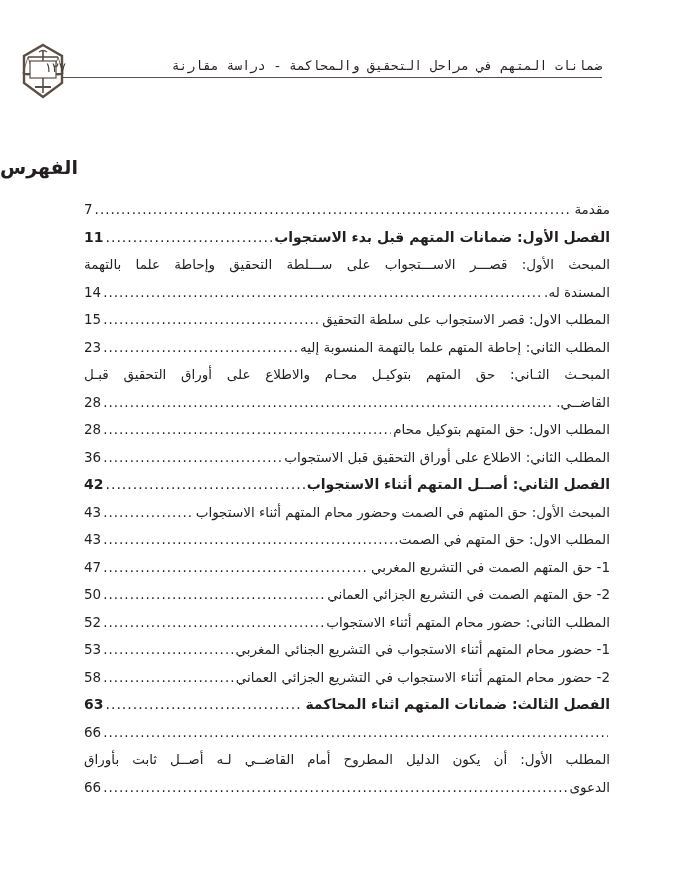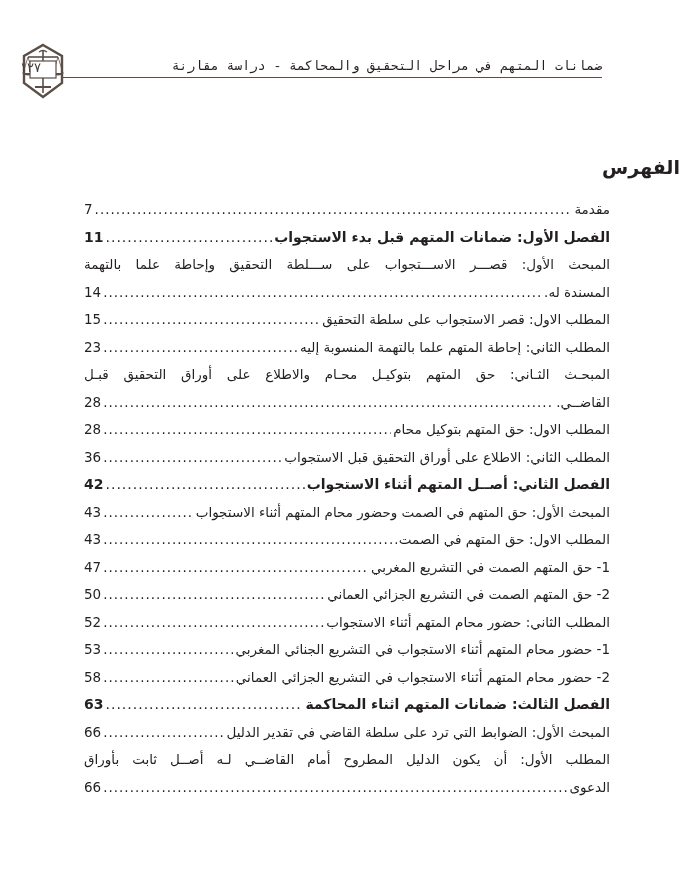"١٢٧" .page-number { text-align: left -> right }
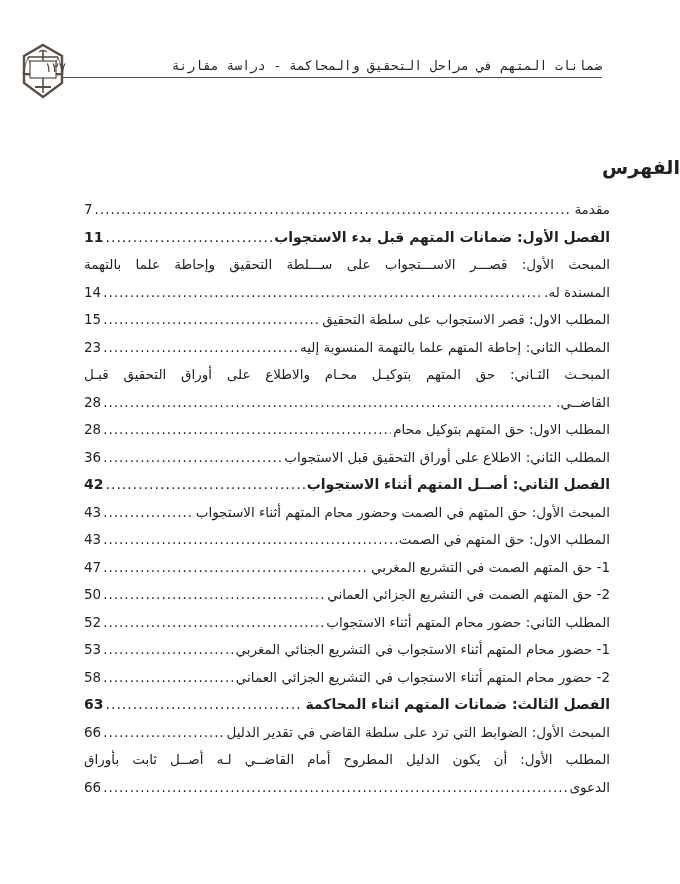"الفهرس" .toc-title { text-align: right -> left }
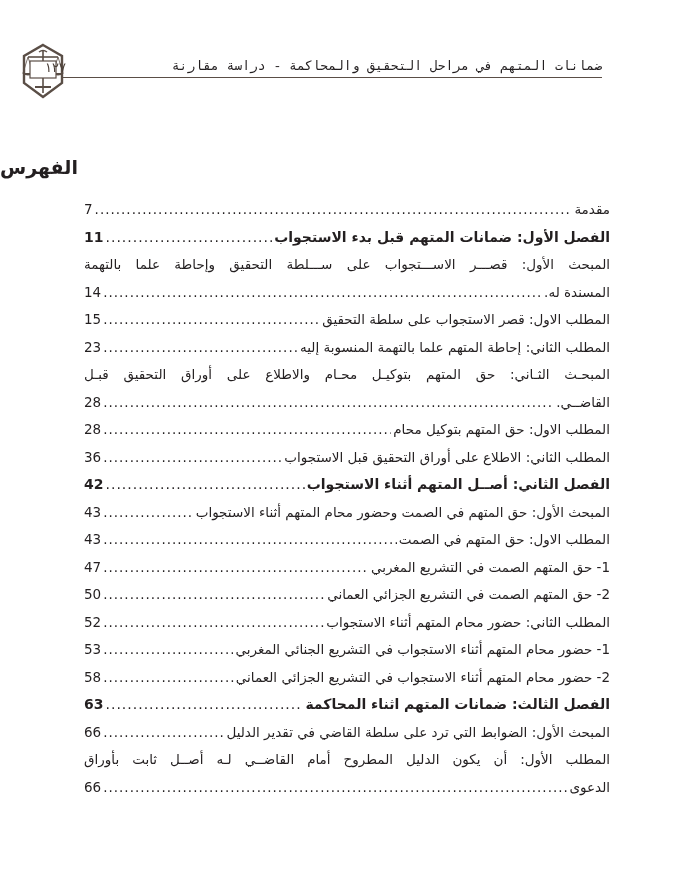"المبحث الأول: الضوابط التي ترد" span.label { html: <span>المبحث الأول: الضوابط التي ترد على سلطة القاضي في تقدير الدليل</span> -> none }
